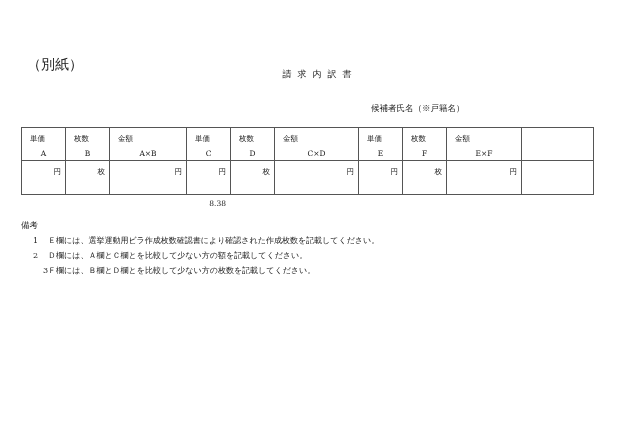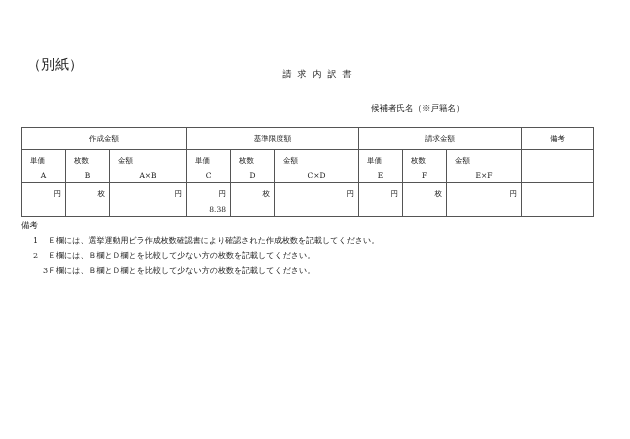"作成金額" tr.h1 { html: <tr> <td>作成金額</td> <td>基準限度額</td> <td>請求金額</td> <td>備考</td> </tr> -> none }
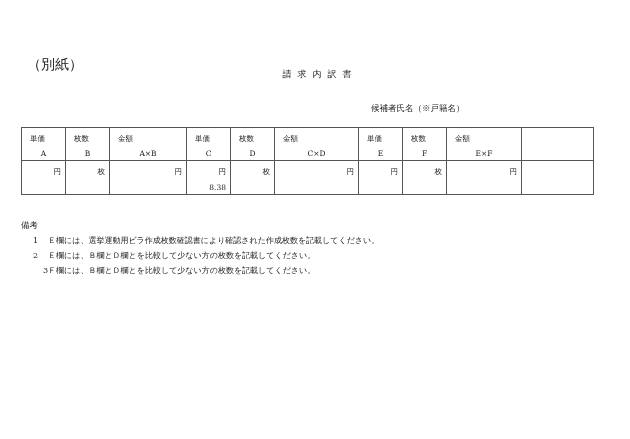"8.38" .body .val { top: 22px -> 38px }
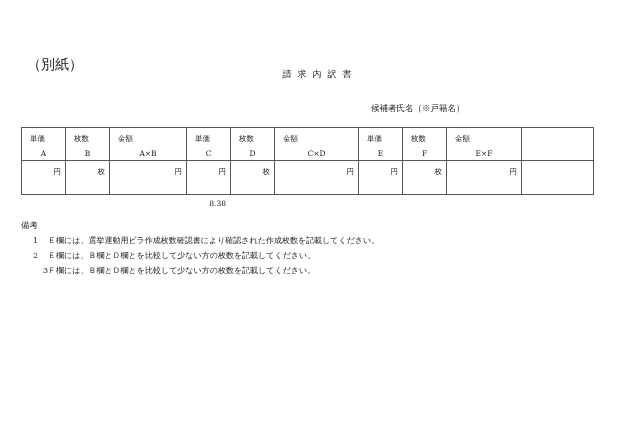"Ｅ欄には、Ｂ欄とＤ欄とを比較して少ない方の枚数を記載してください。" span { text: Ｅ欄には、Ｂ欄とＤ欄とを比較して少ない方の枚数 -> Ｄ欄には、Ａ欄とＣ欄とを比較して少ない方の額 }
